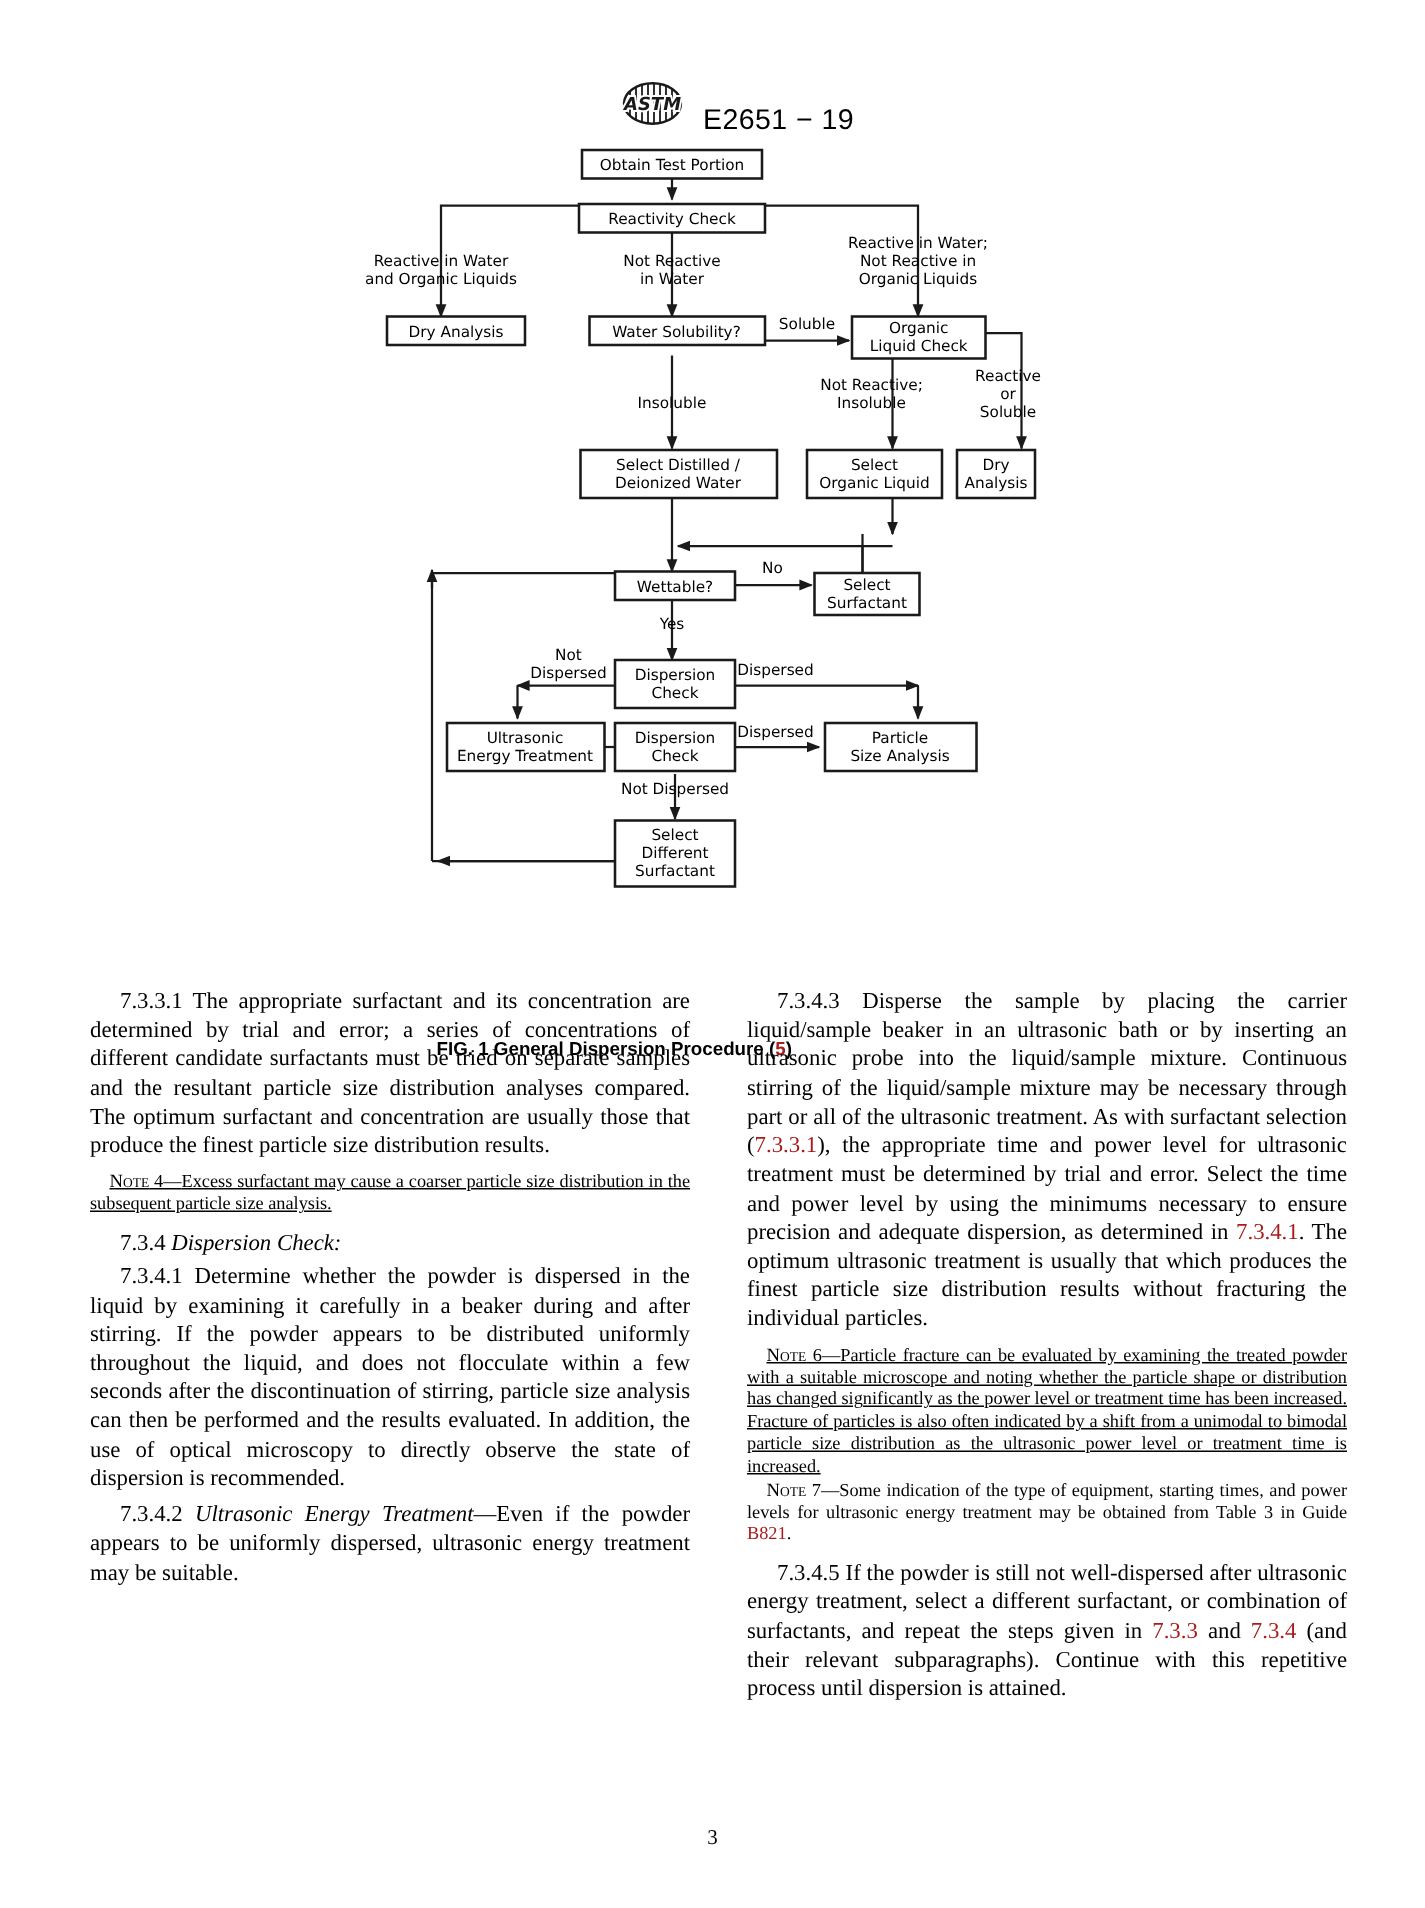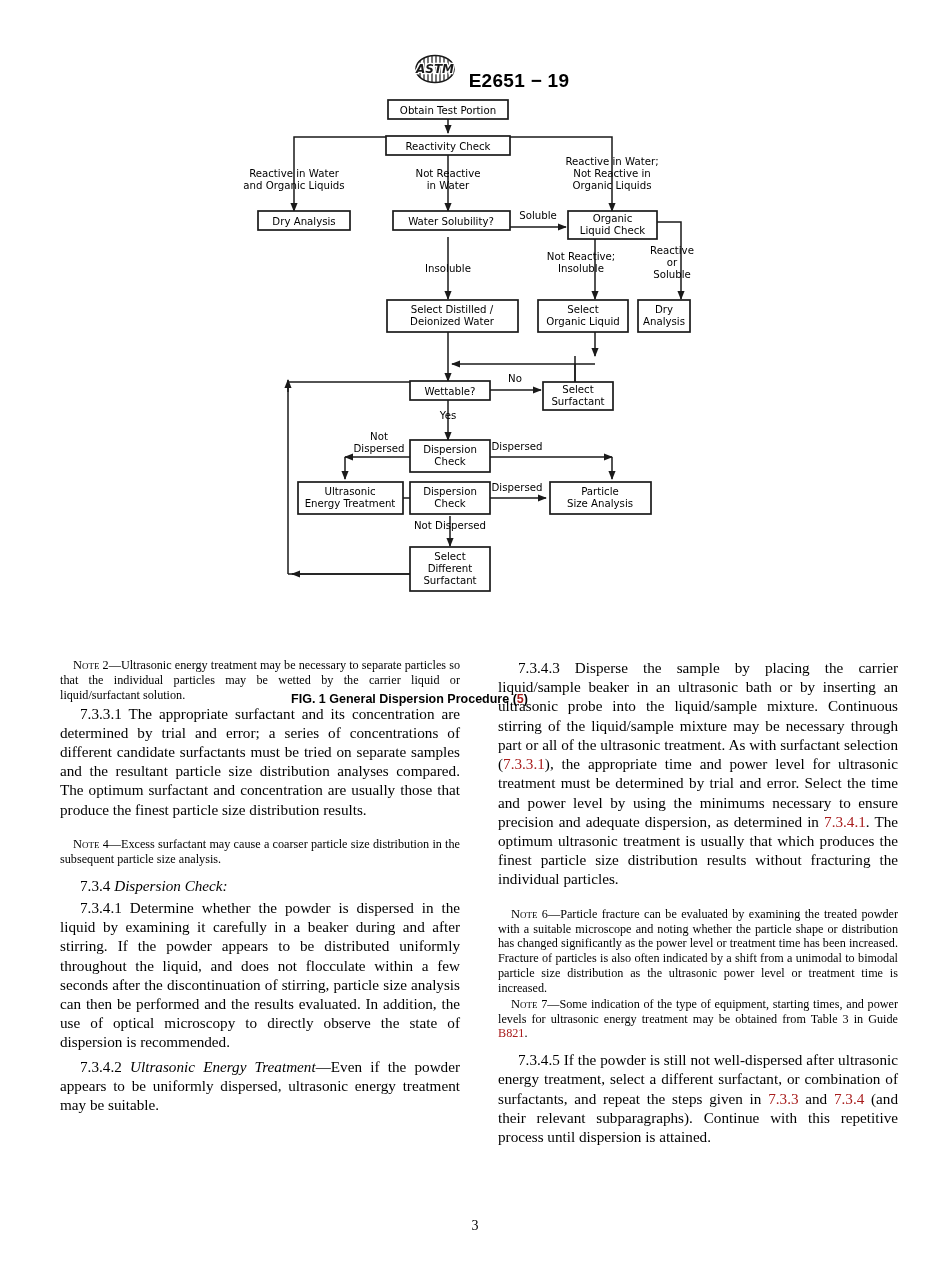"E2651 − 19" .std-designation { font-weight: bold -> normal }
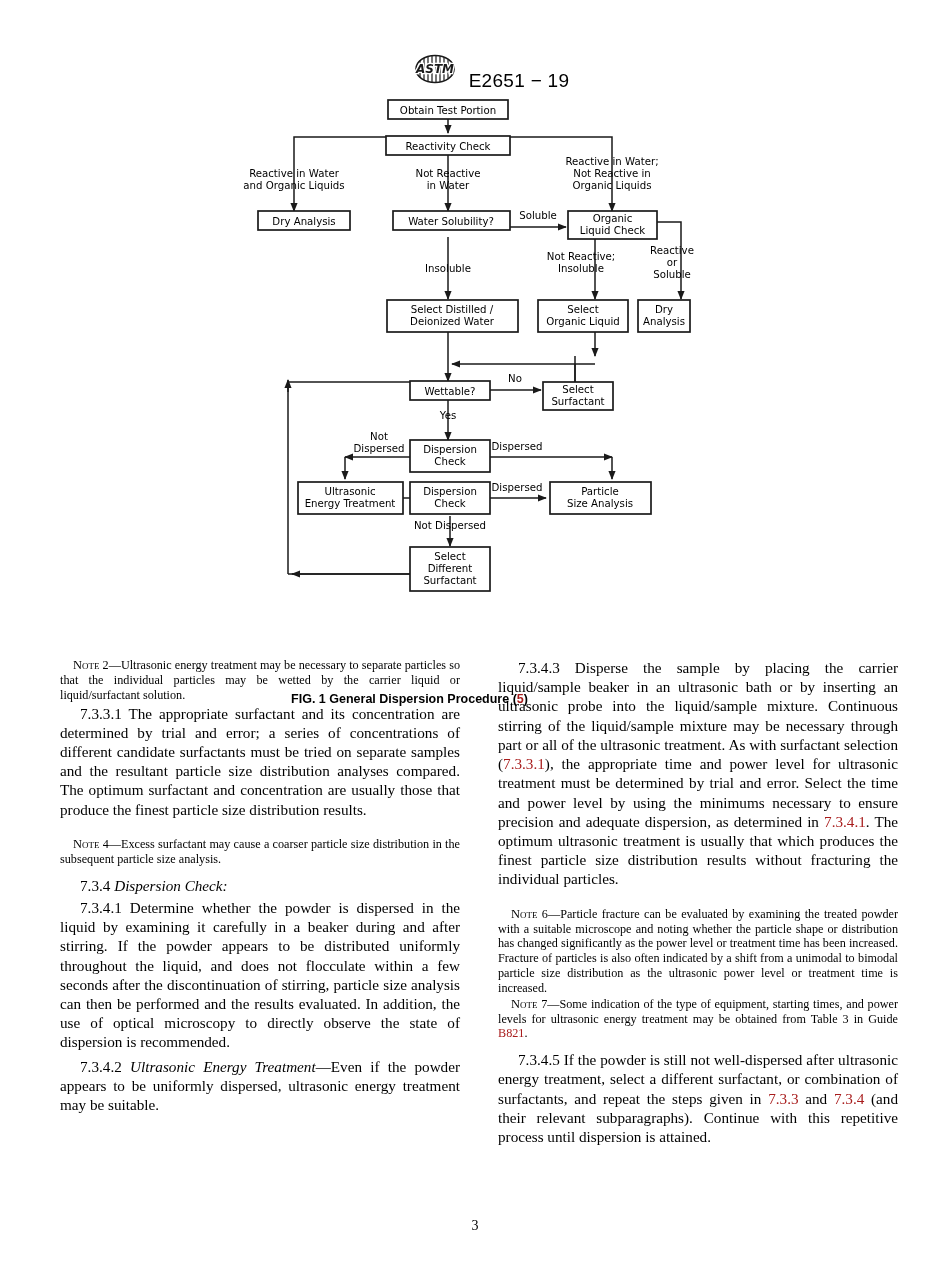"Note 2—Ultrasonic energy treatment may" p.note { html: <p><span>Note</span><span> 2—</span><span>Ultrasonic energy treatment may be necessary to separate particles so that the individual particles may be wetted by the carrier liquid or liquid/surfactant solution.</span></p> -> none }
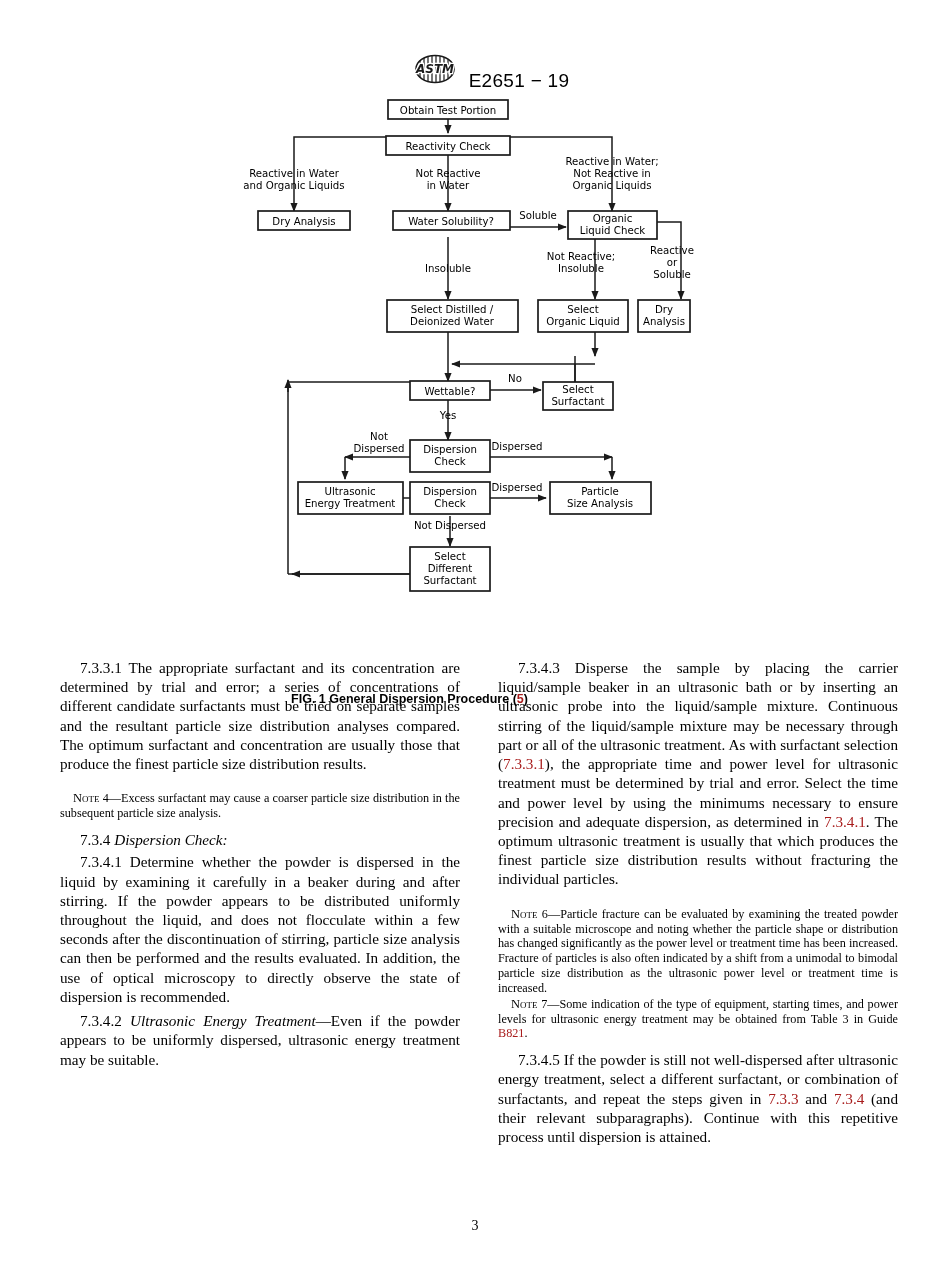"Note 4—Excess surfactant may cause" p.note-gap-top { margin-top: 18px -> 7px; text-decoration: none -> underline }
